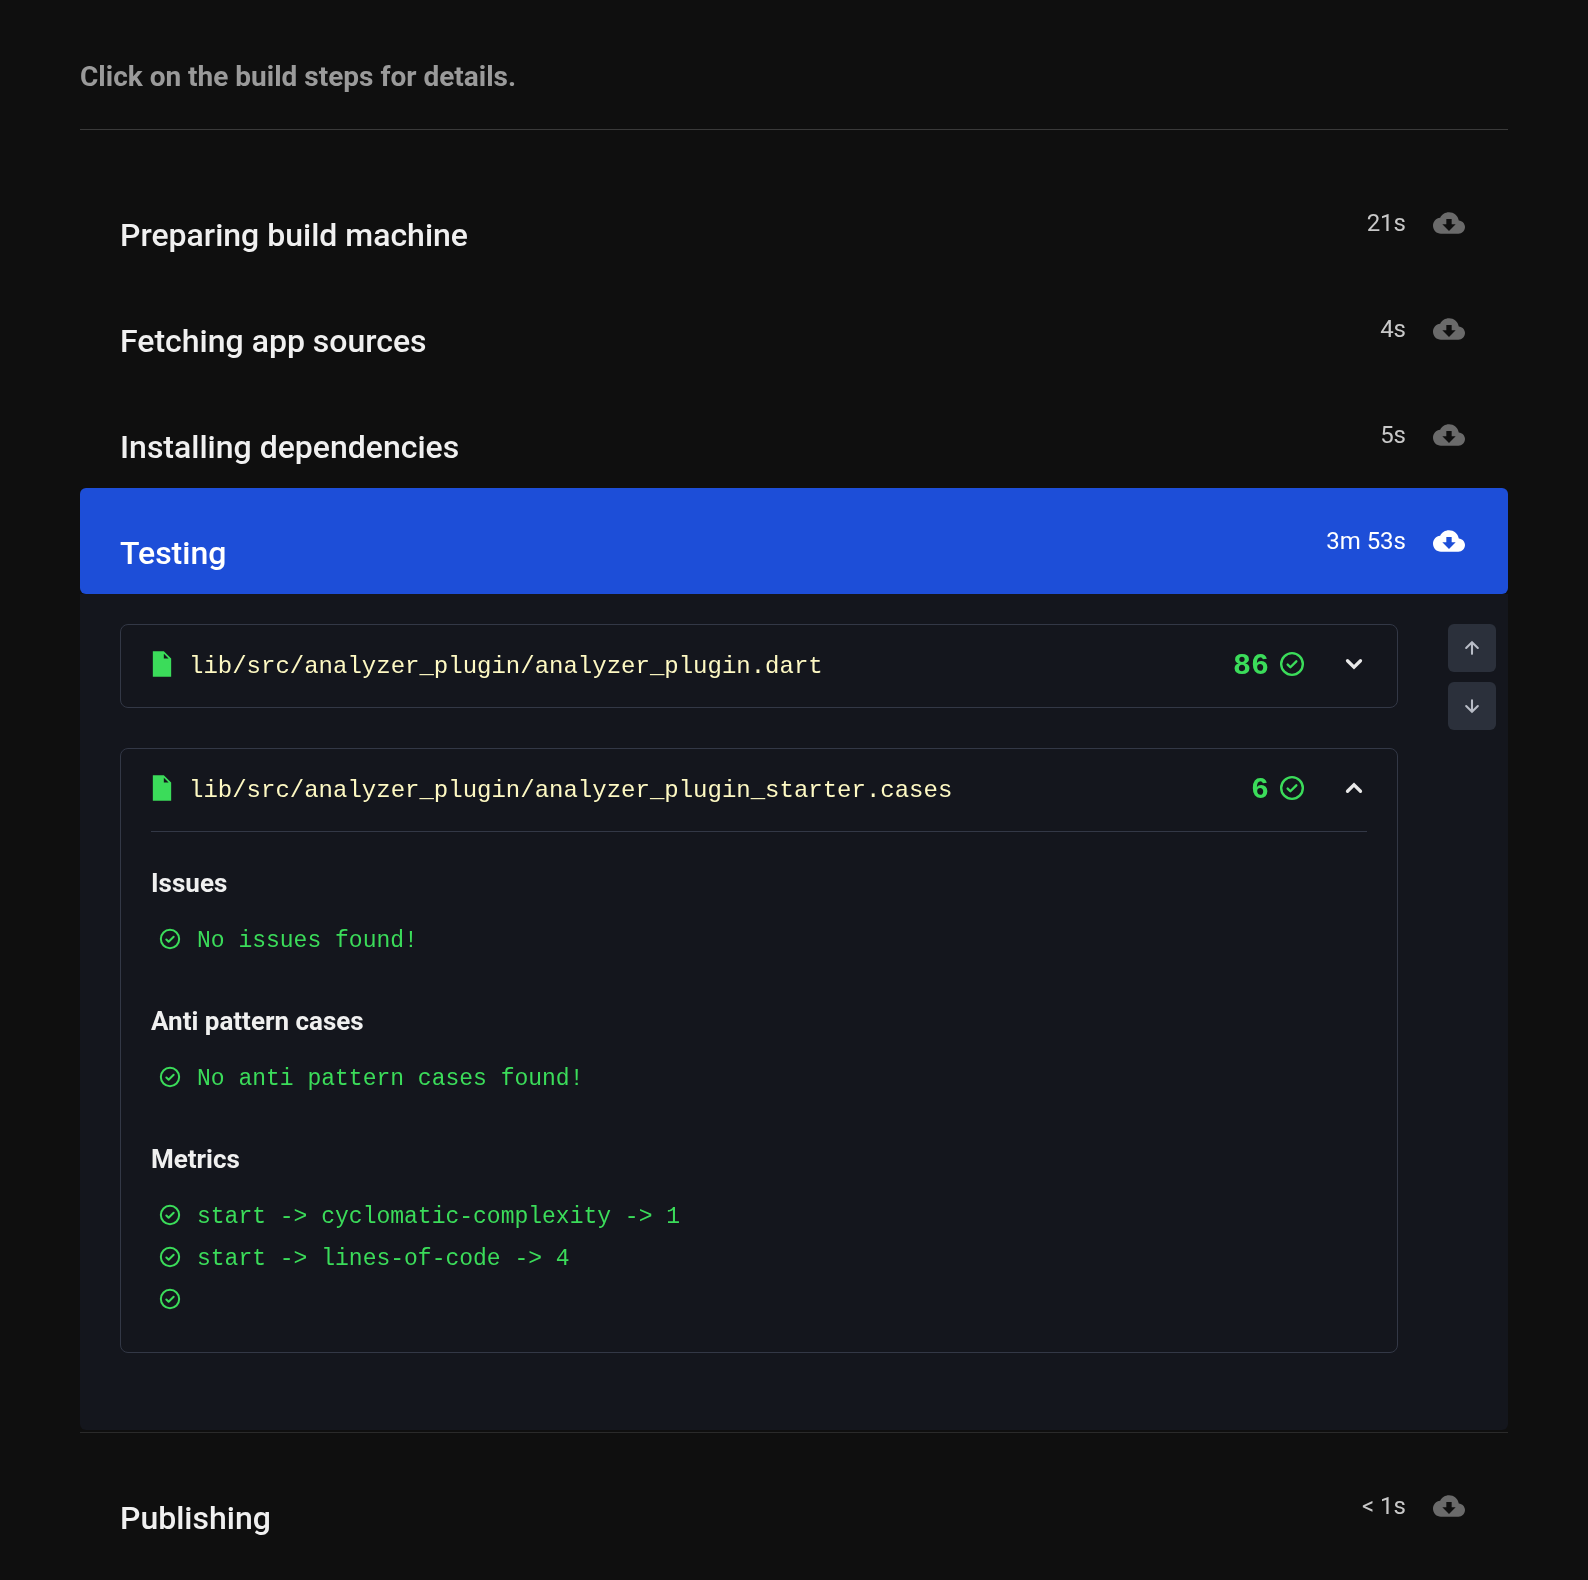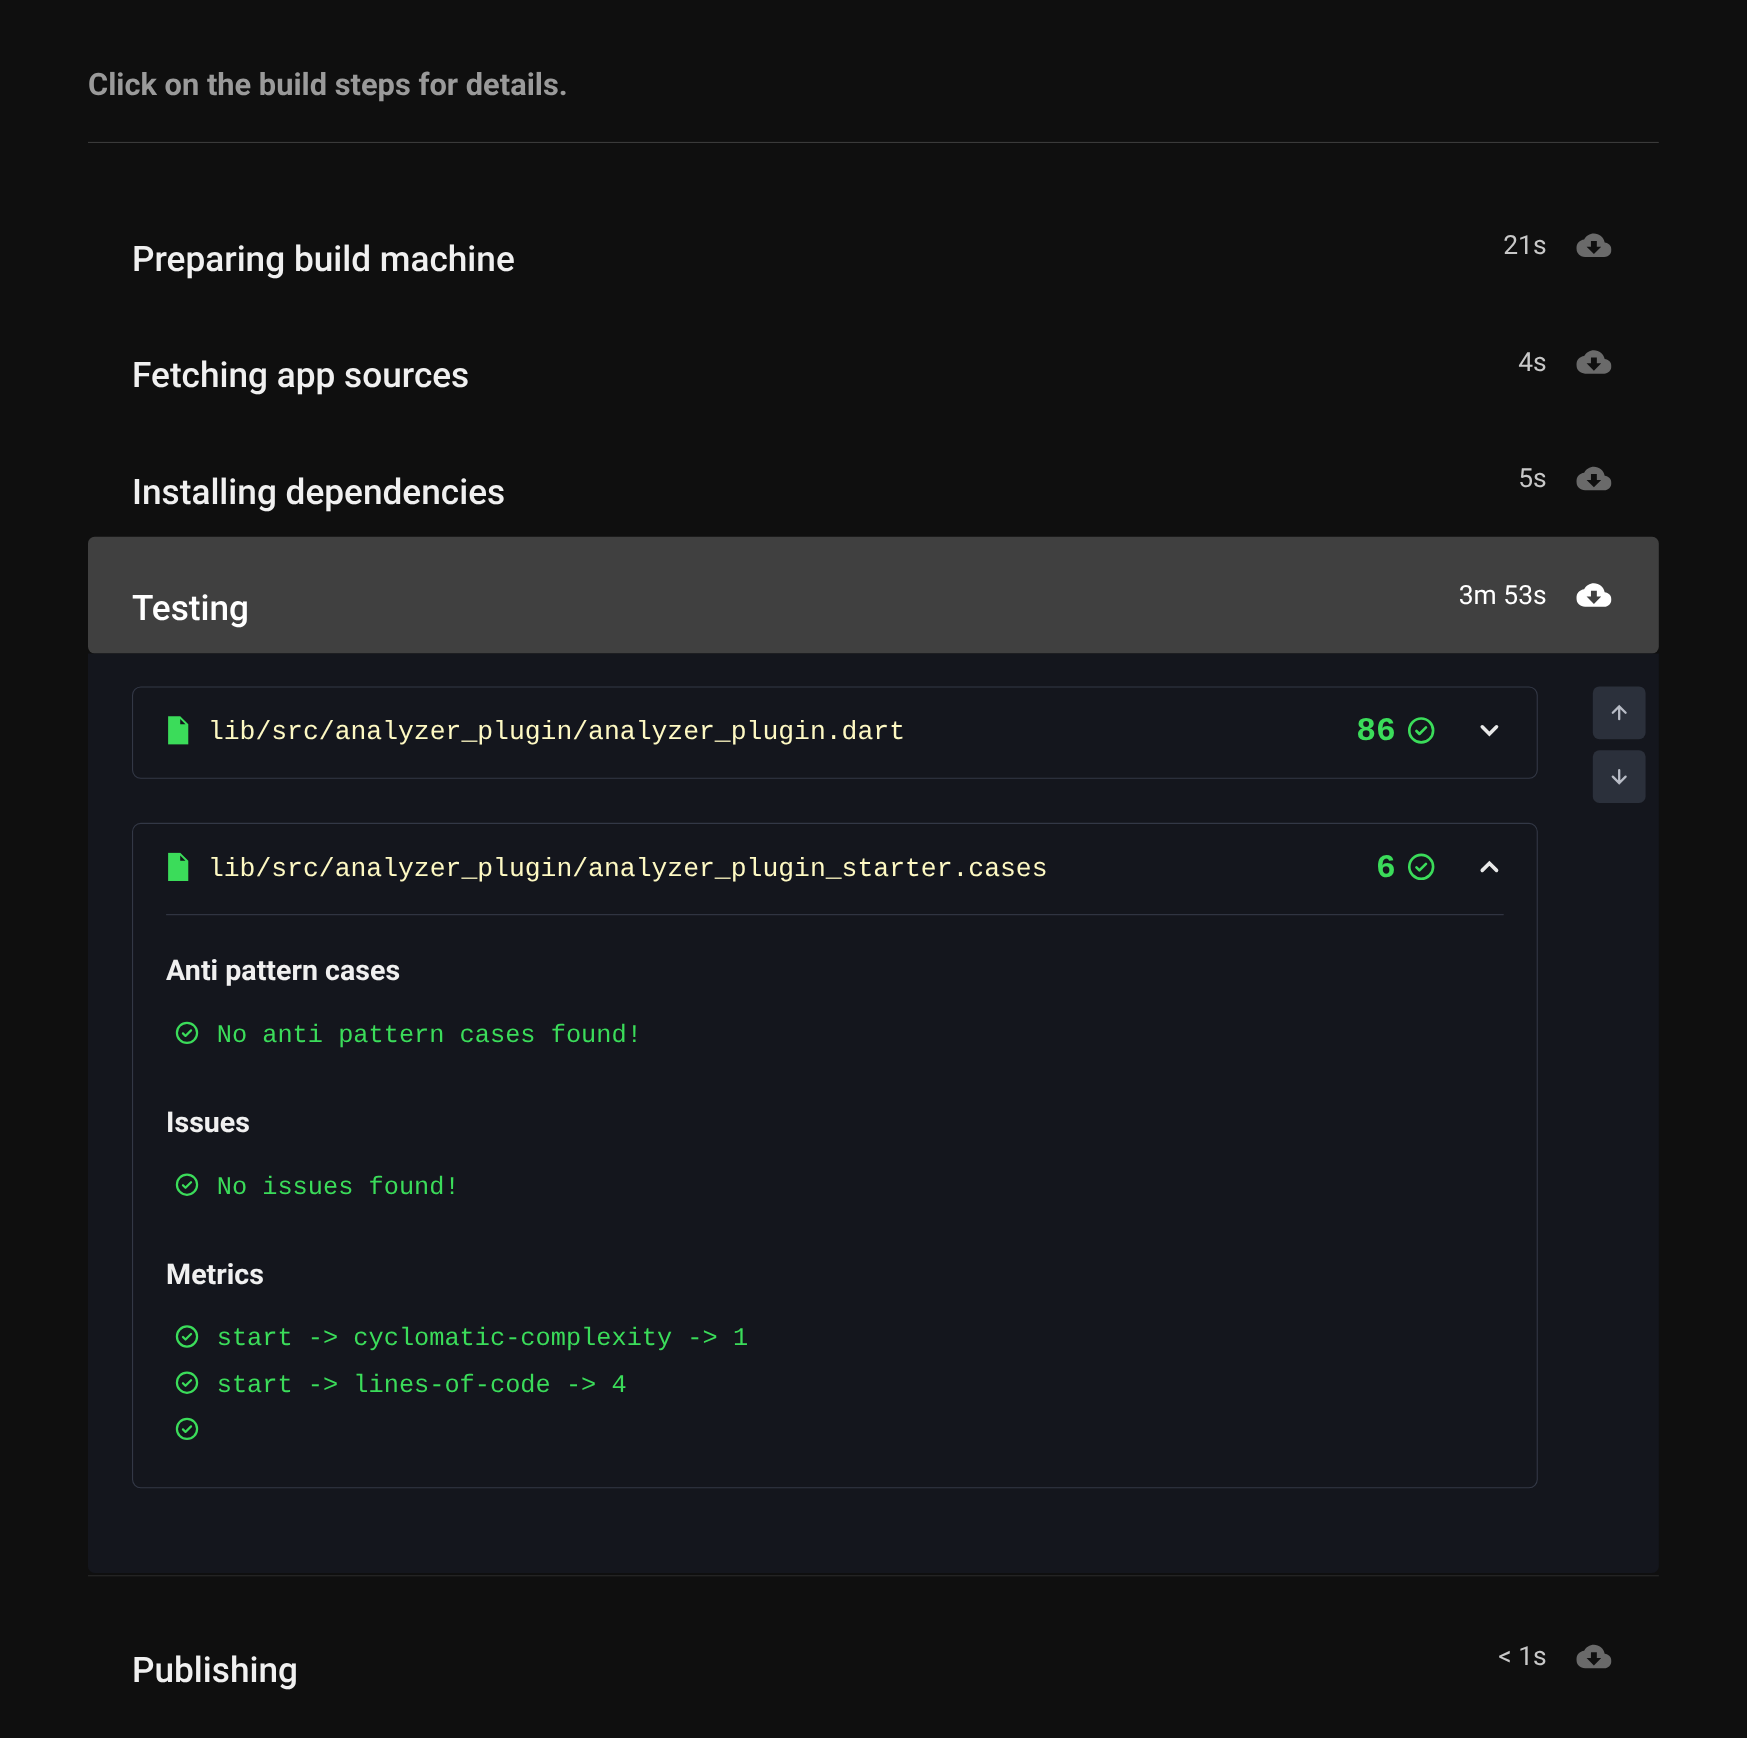"Testing" .step-row.testing { background: #404040 -> #1d4ed8 }
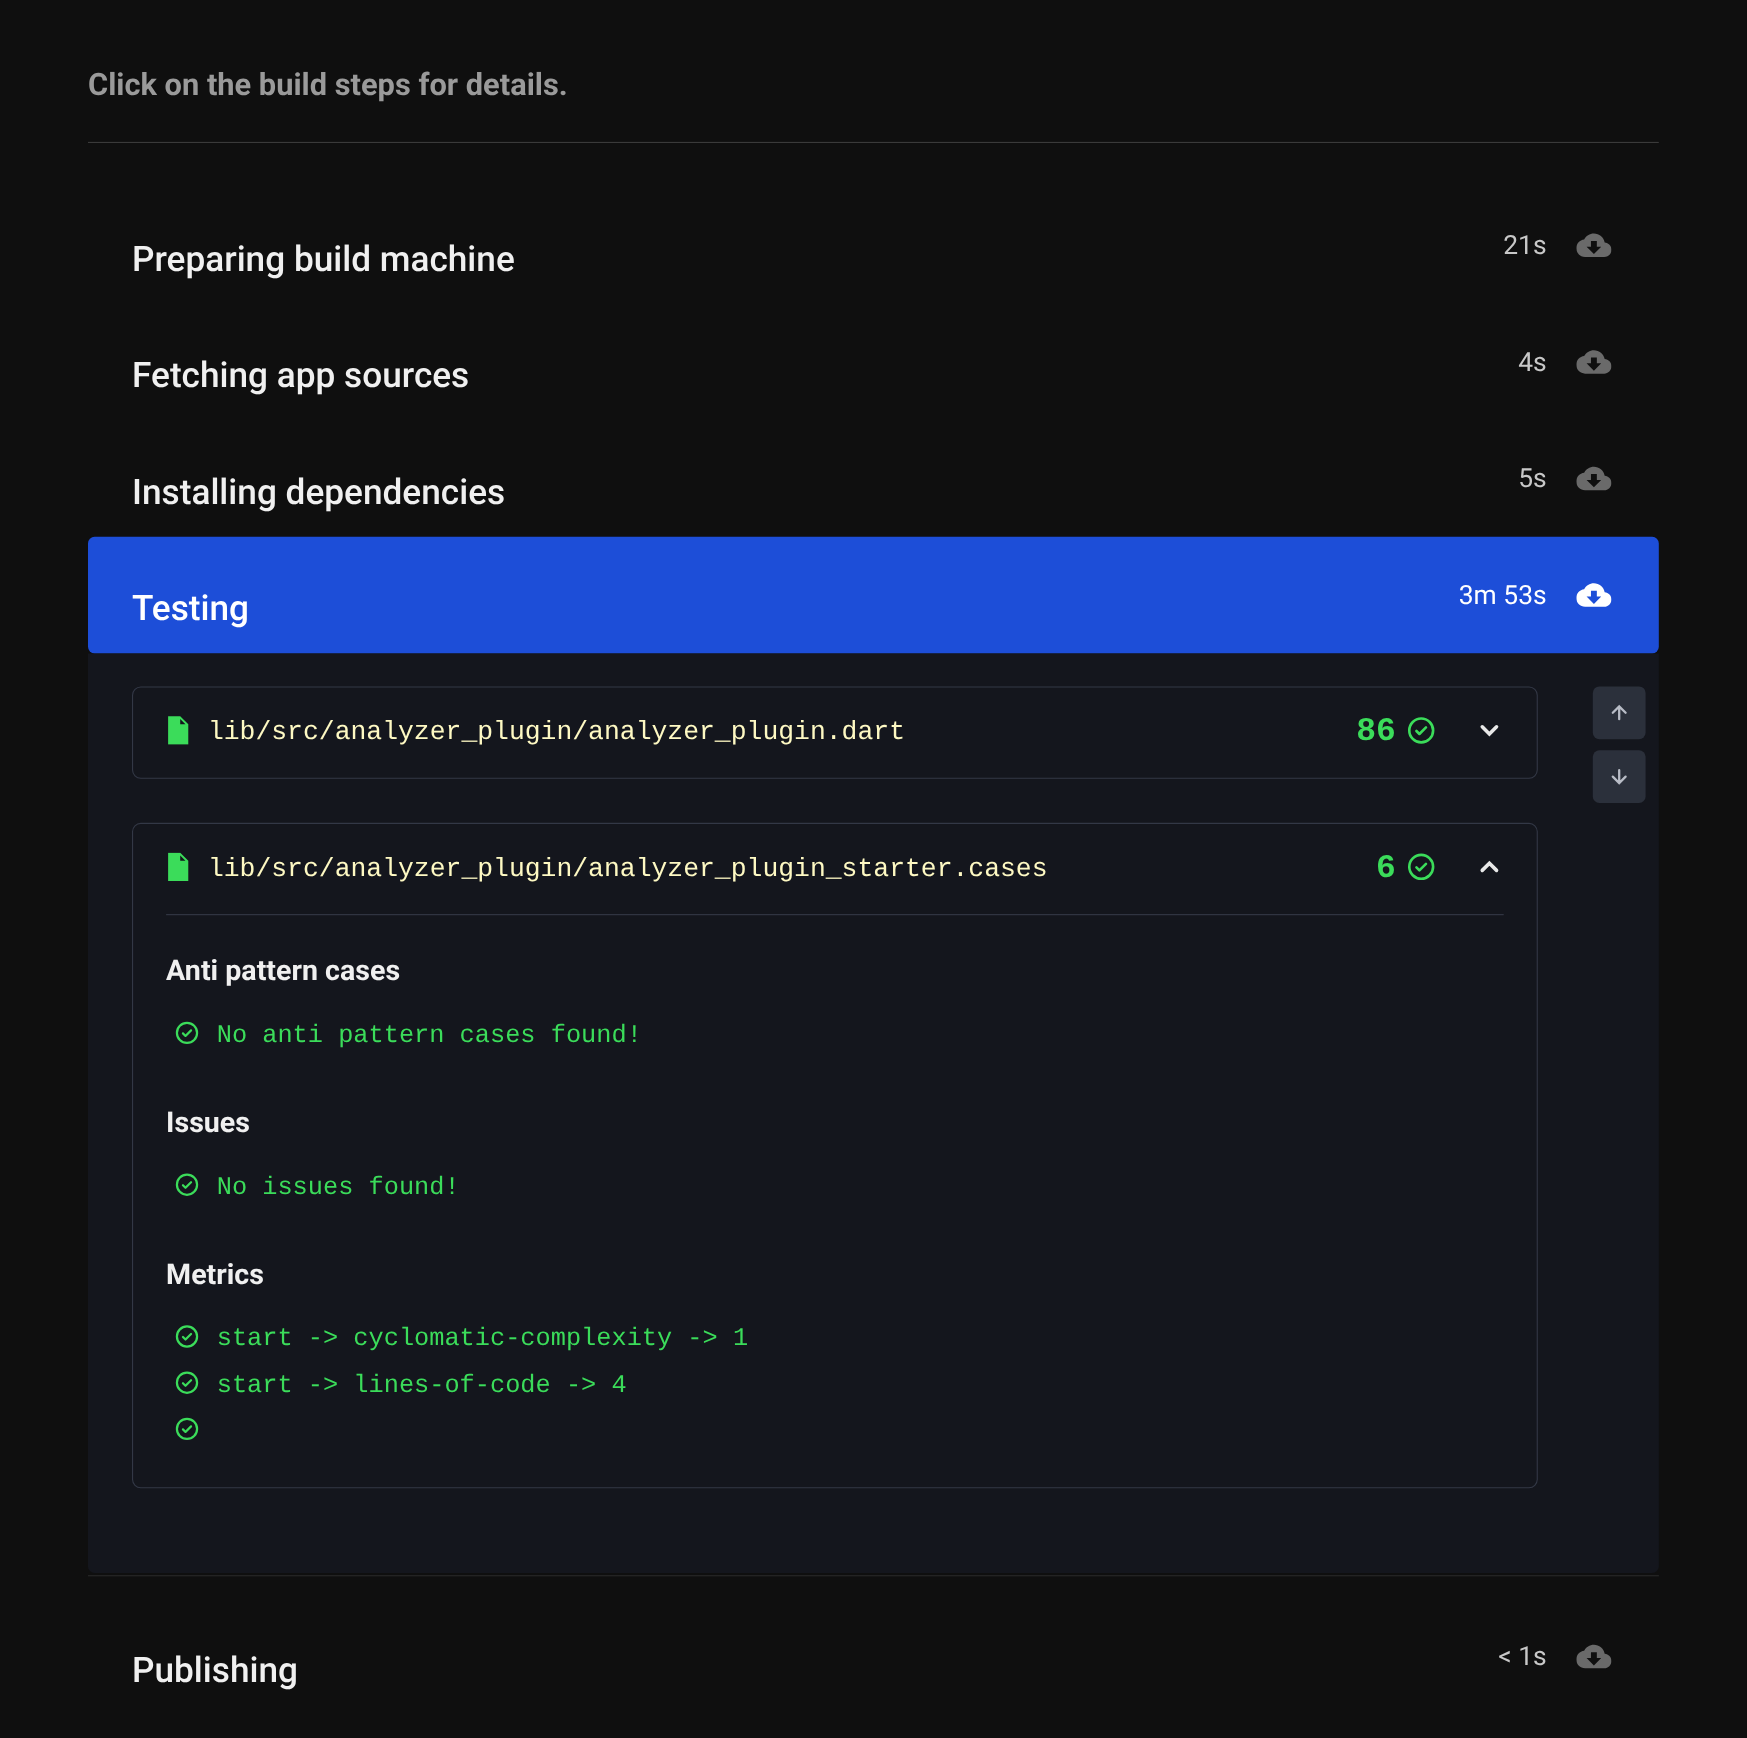"Anti pattern cases" div.section-block { order: before "Issues" -> after "Issues" }
